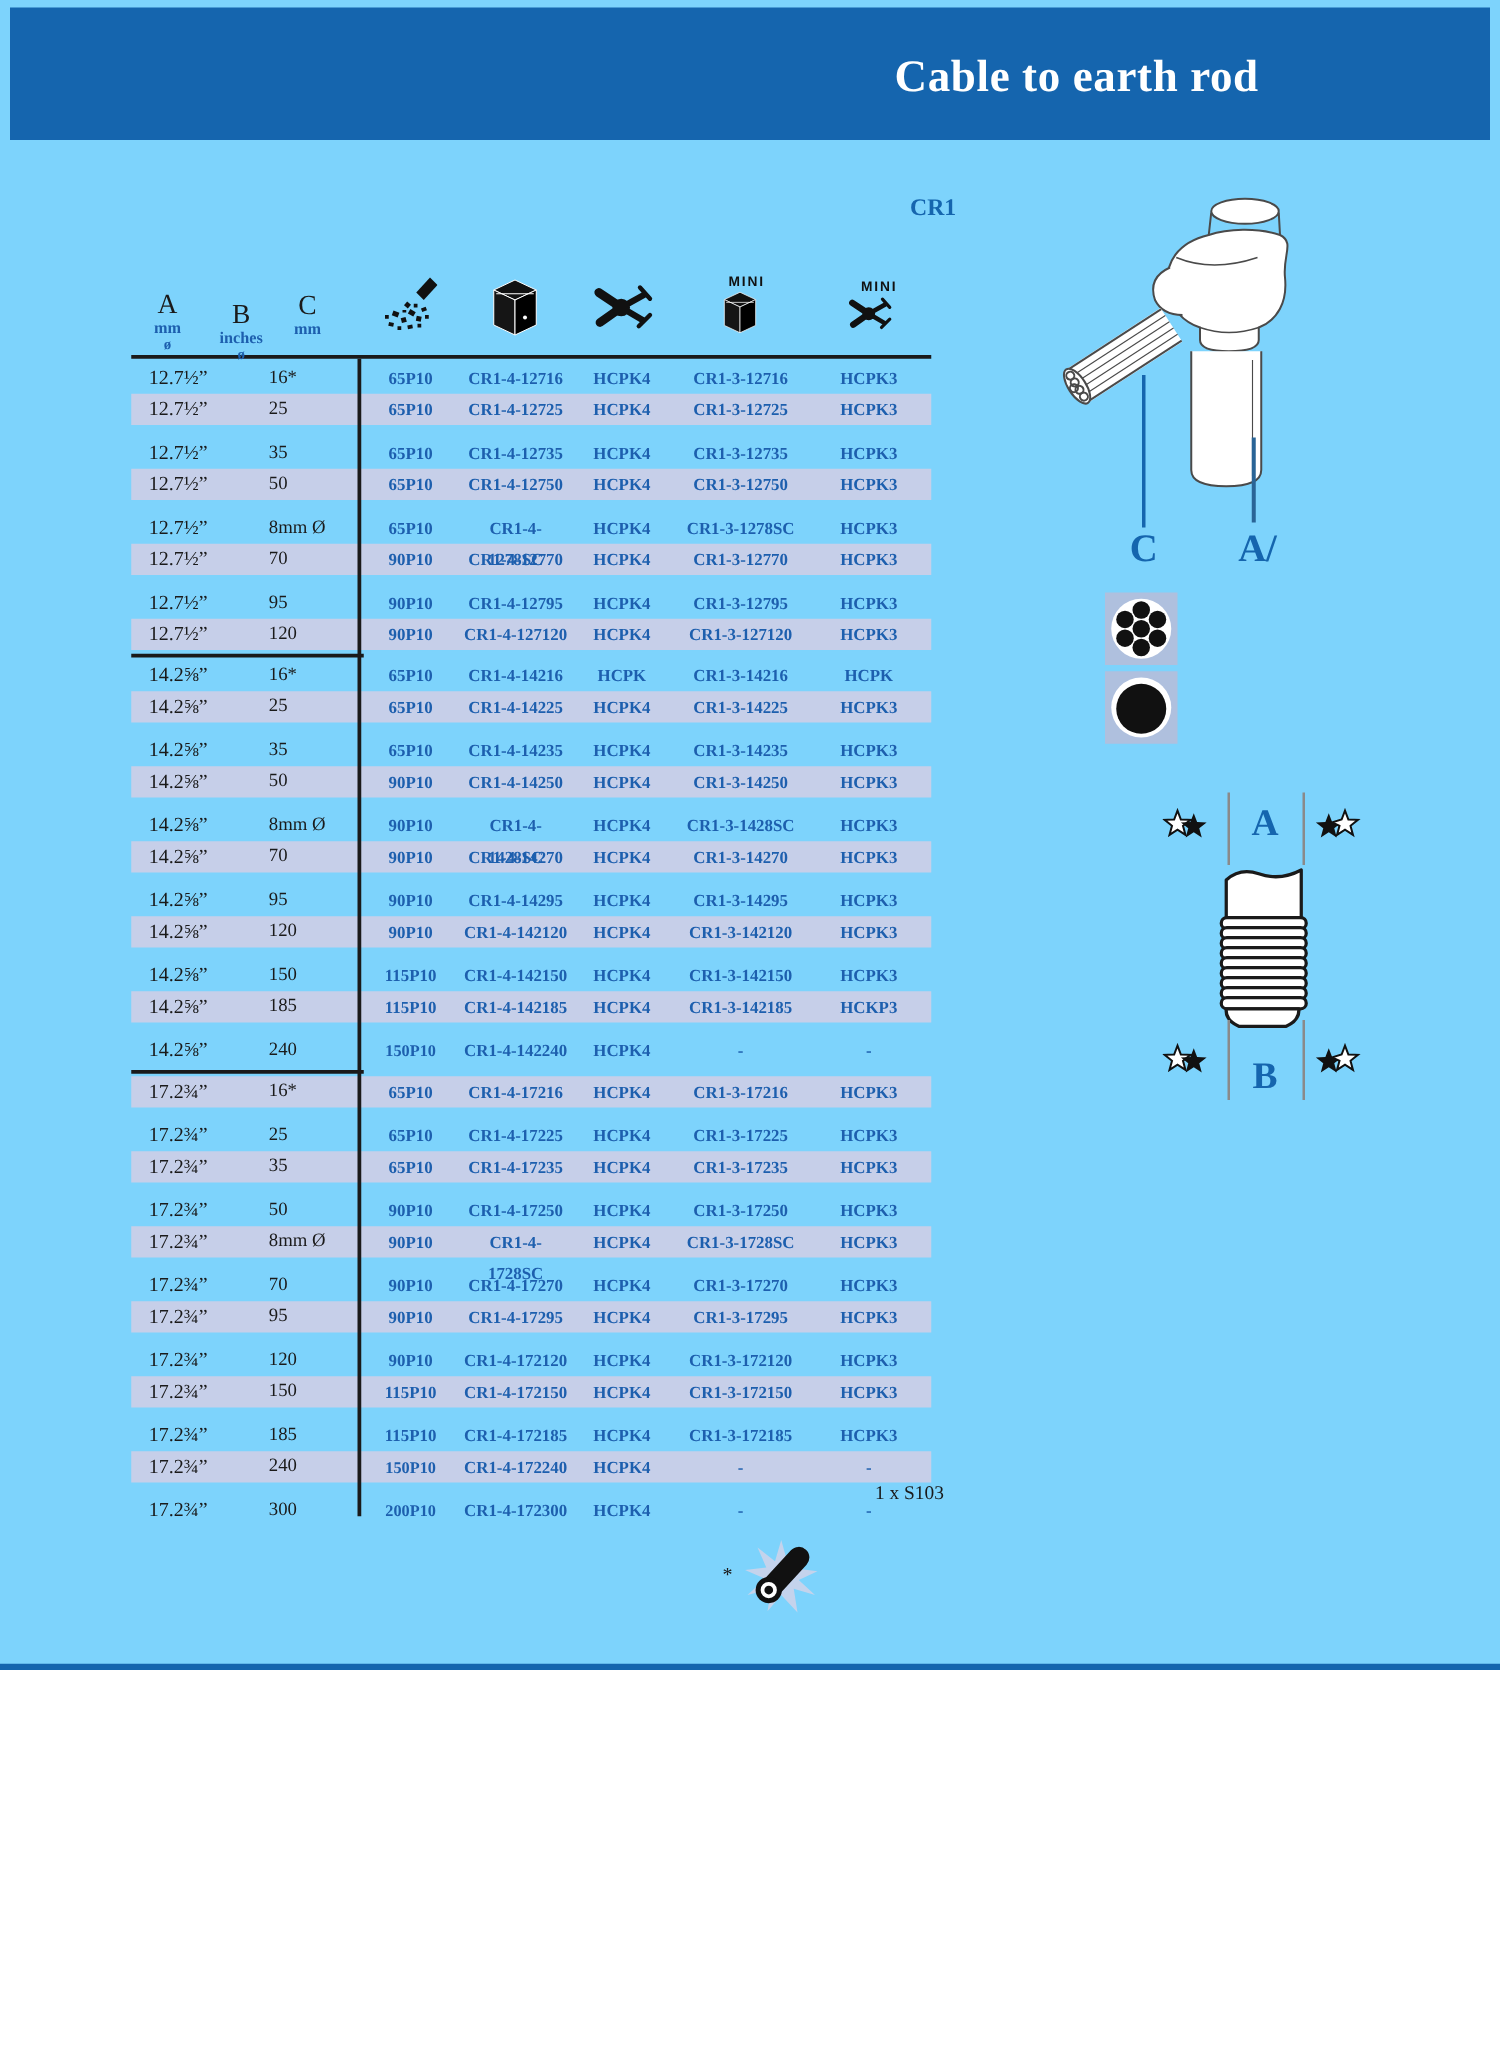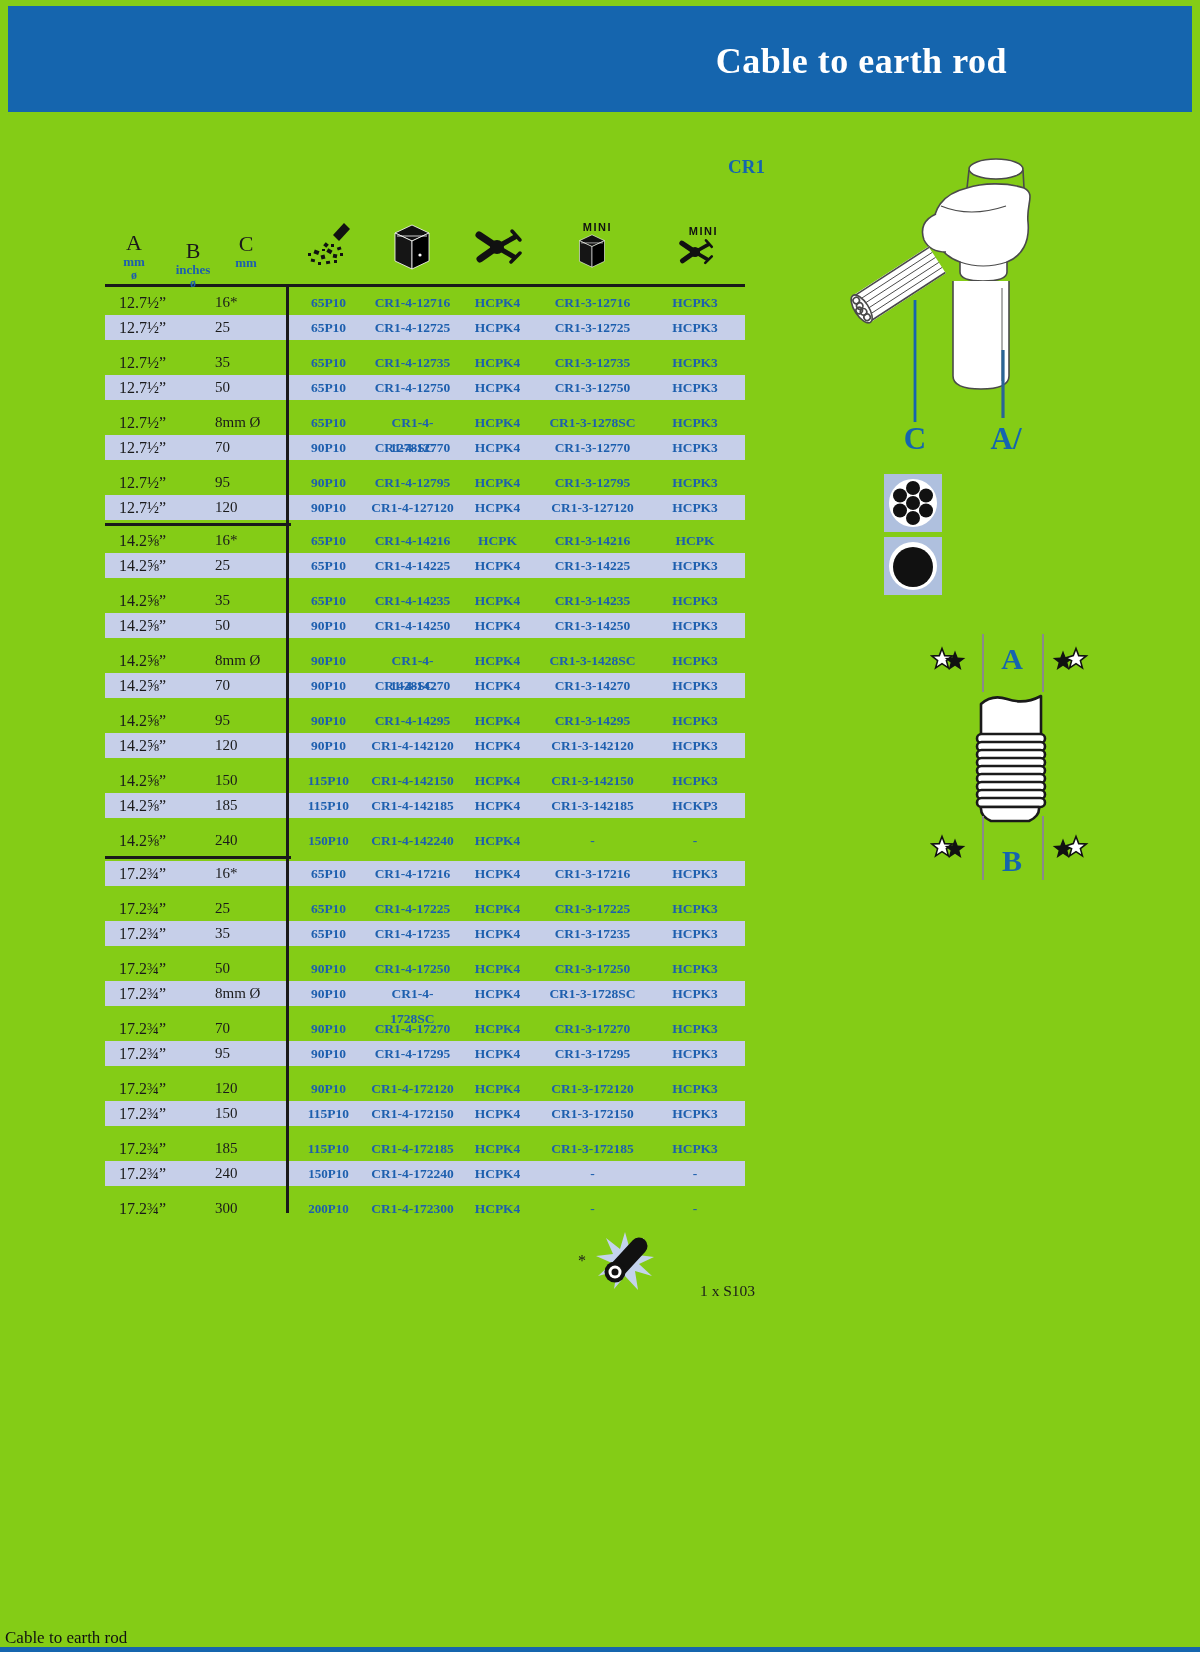"Cable to earth rod" .page { background: #84cc16 -> #7dd3fc; height: 1652px -> 1336px }
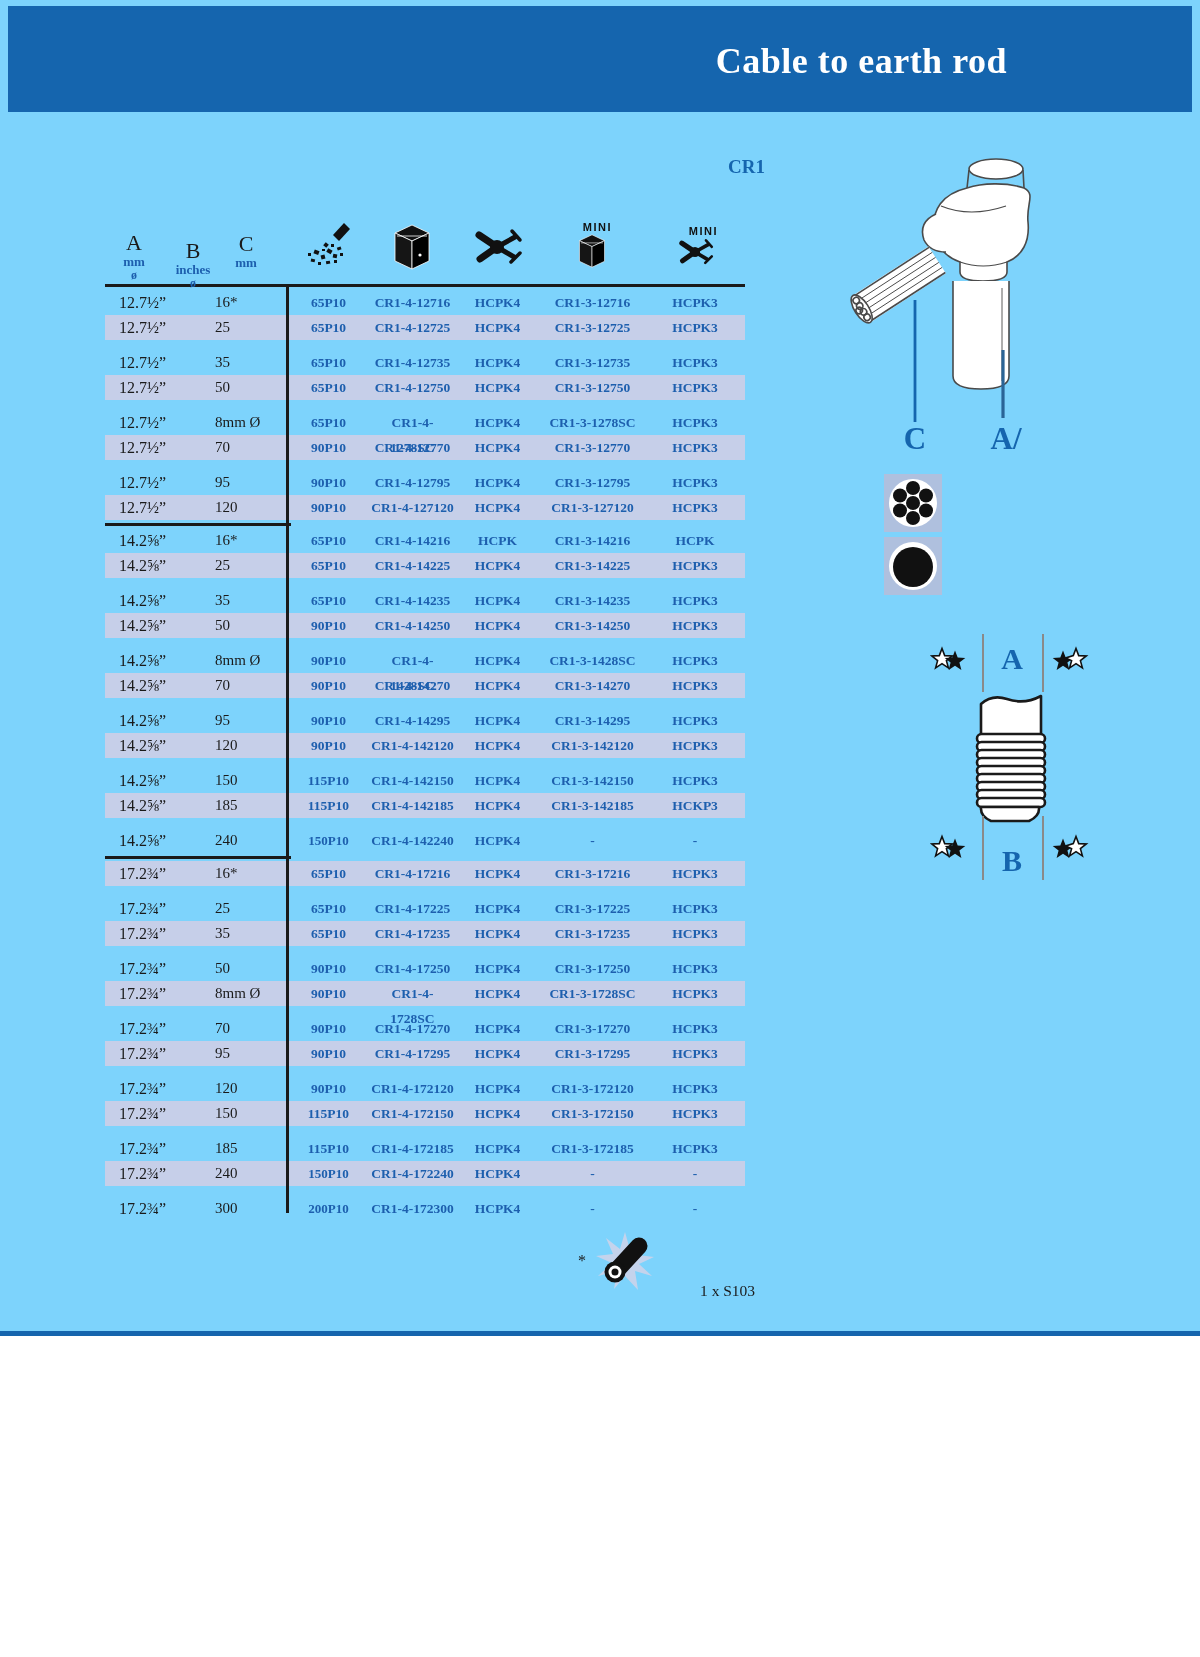"1 x S103" .packinfo { top: 1282px -> 1186px }
